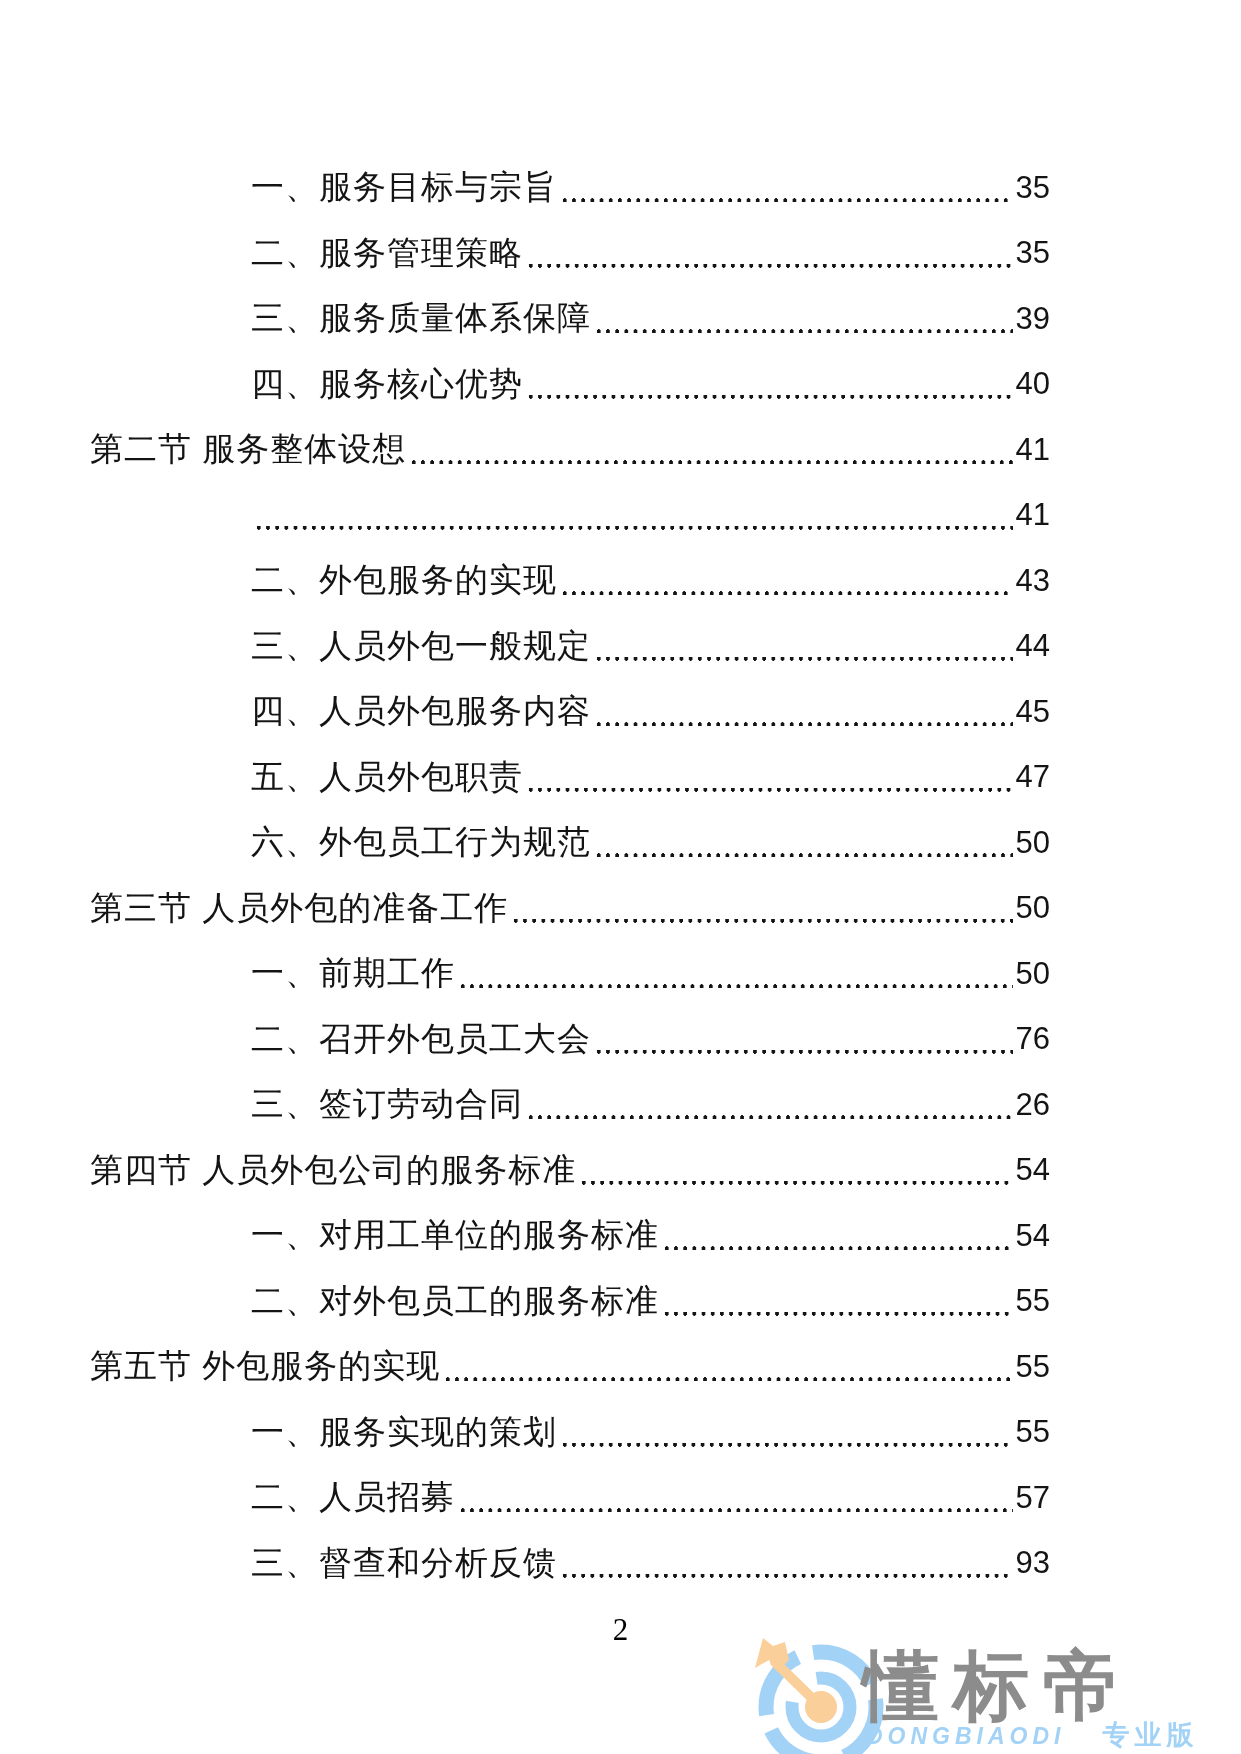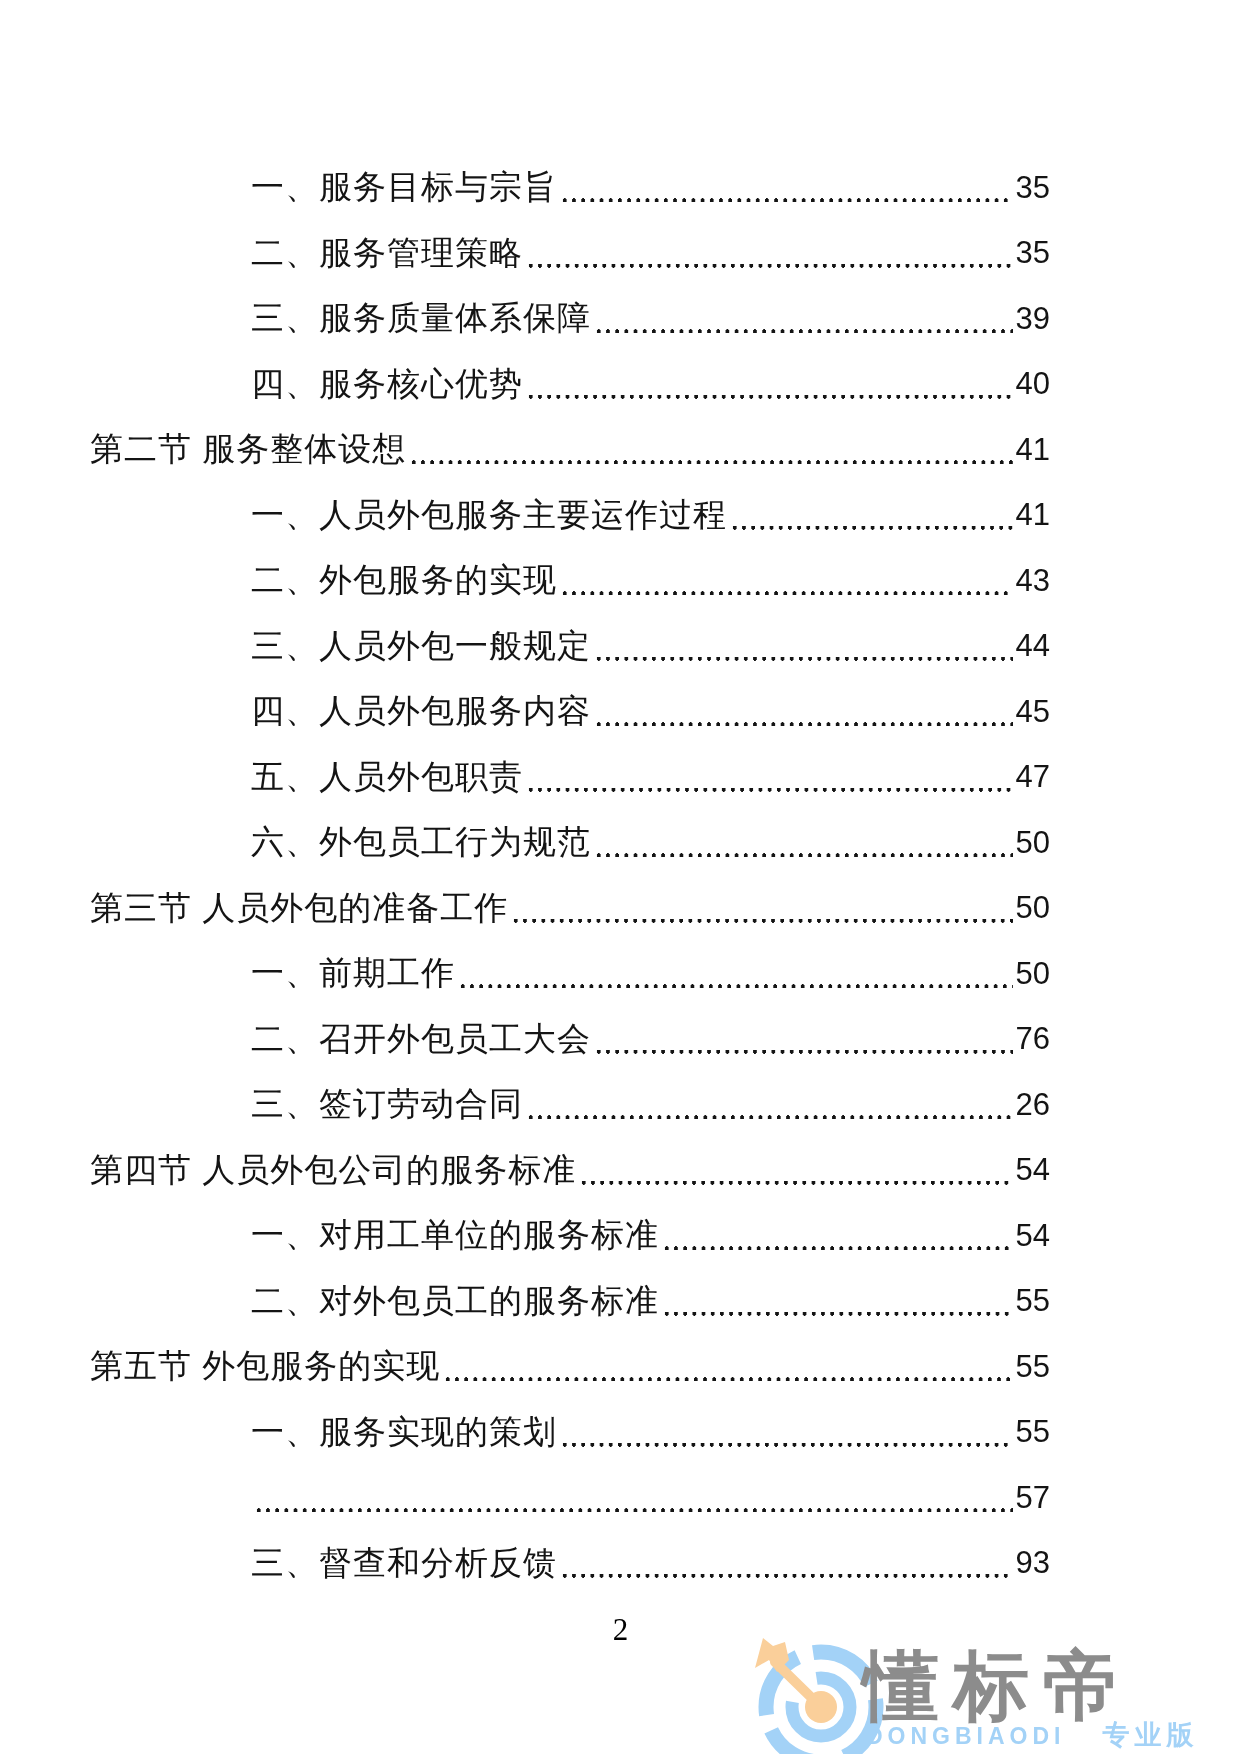"一、人员外包服务主要运作过程" span.toc-label { html: <span>一、人员外包服务主要运作过程</span> -> none }
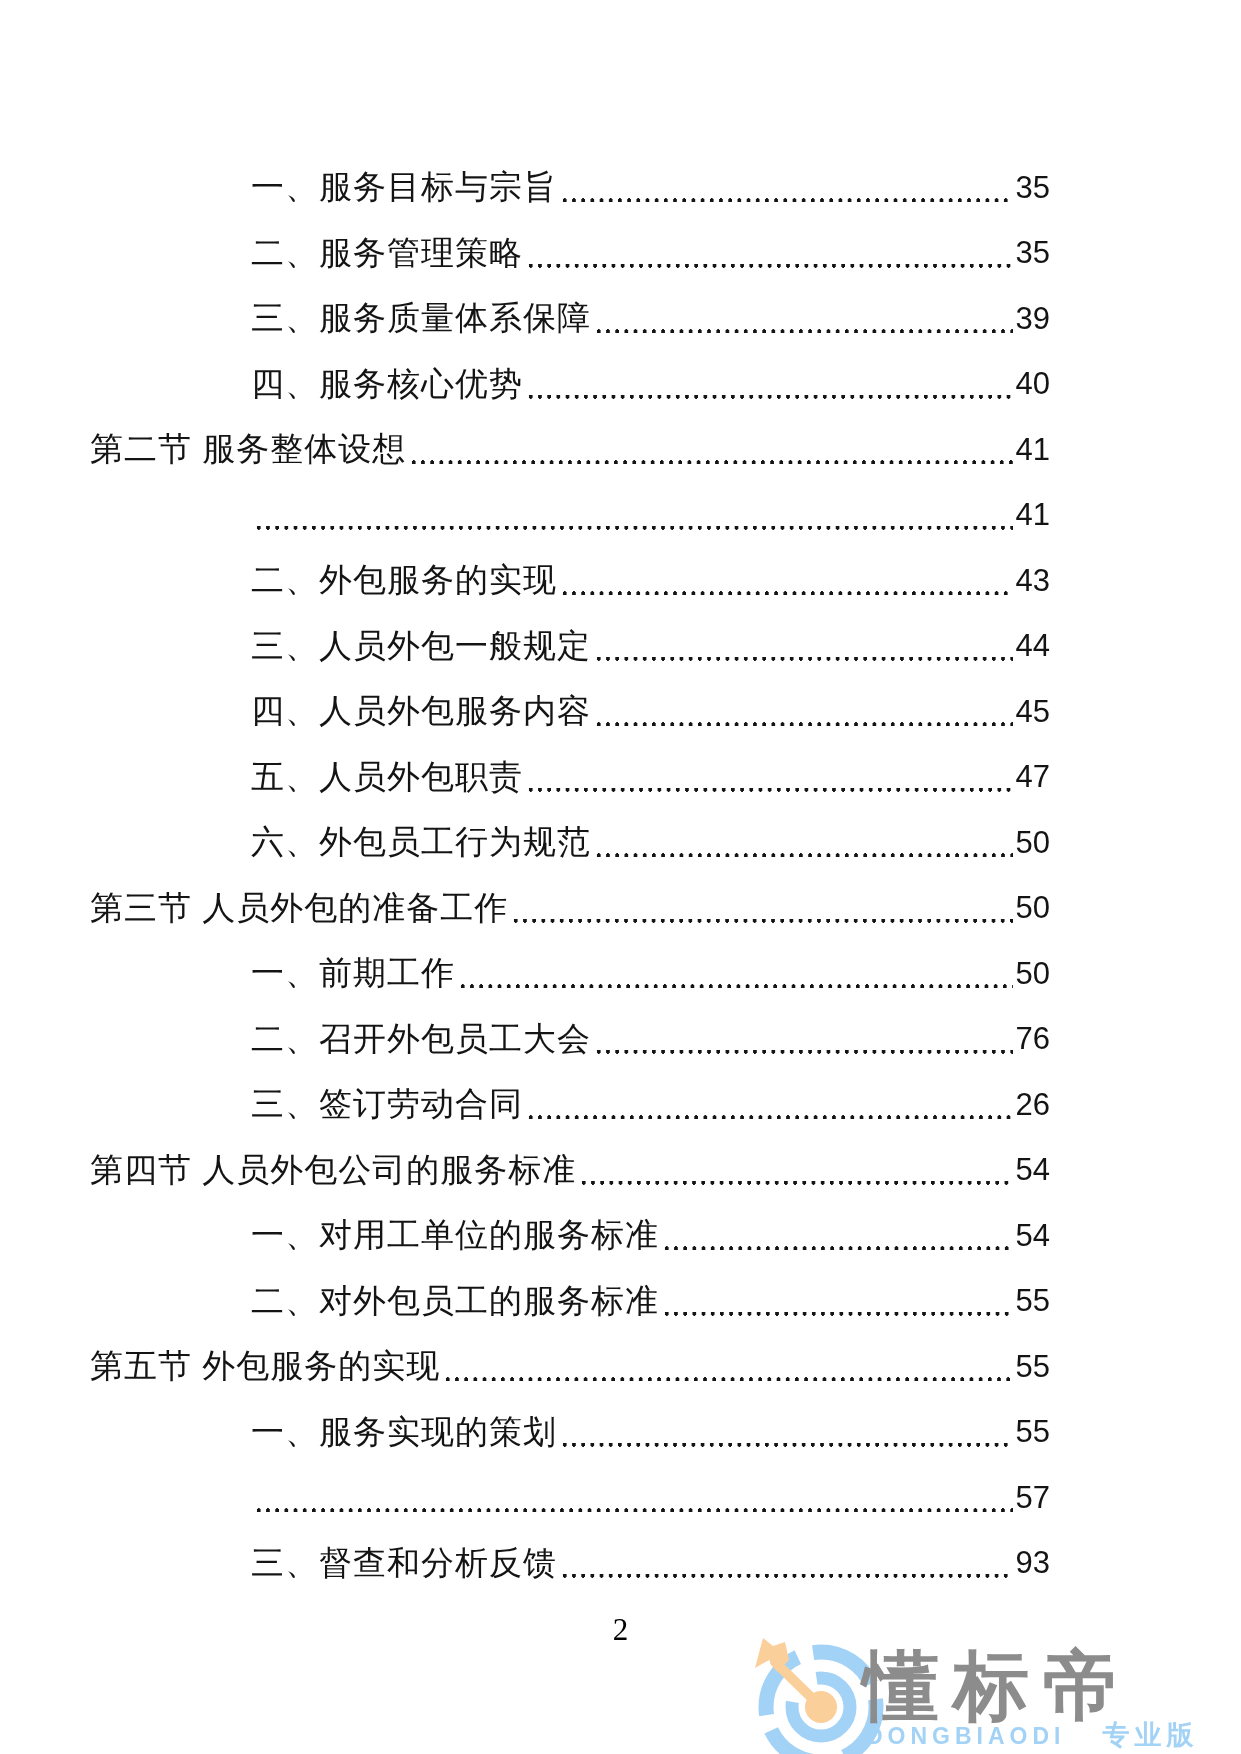"二、人员招募" span.toc-label { html: none -> <span>二、人员招募</span> }
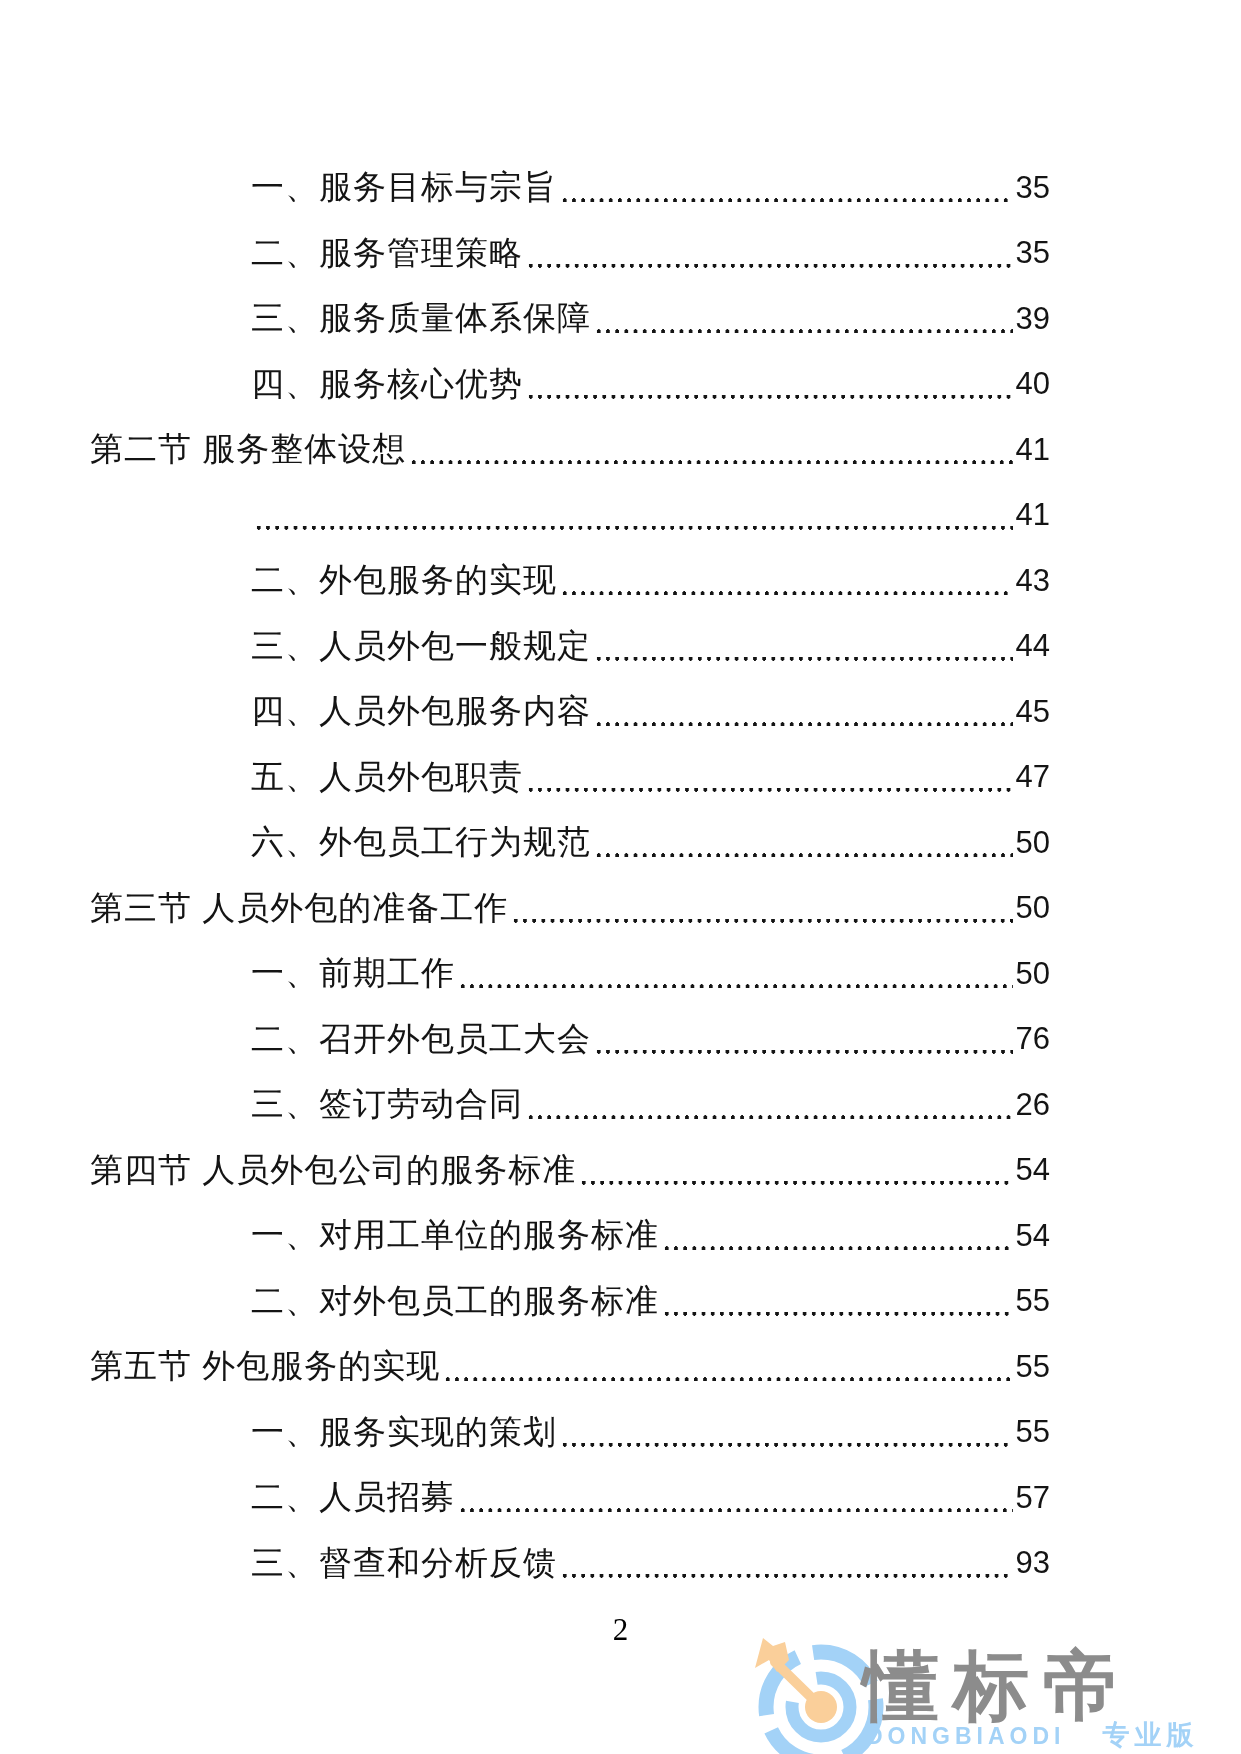"DONGBIAODI" .wm-latin { font-style: none -> italic }
